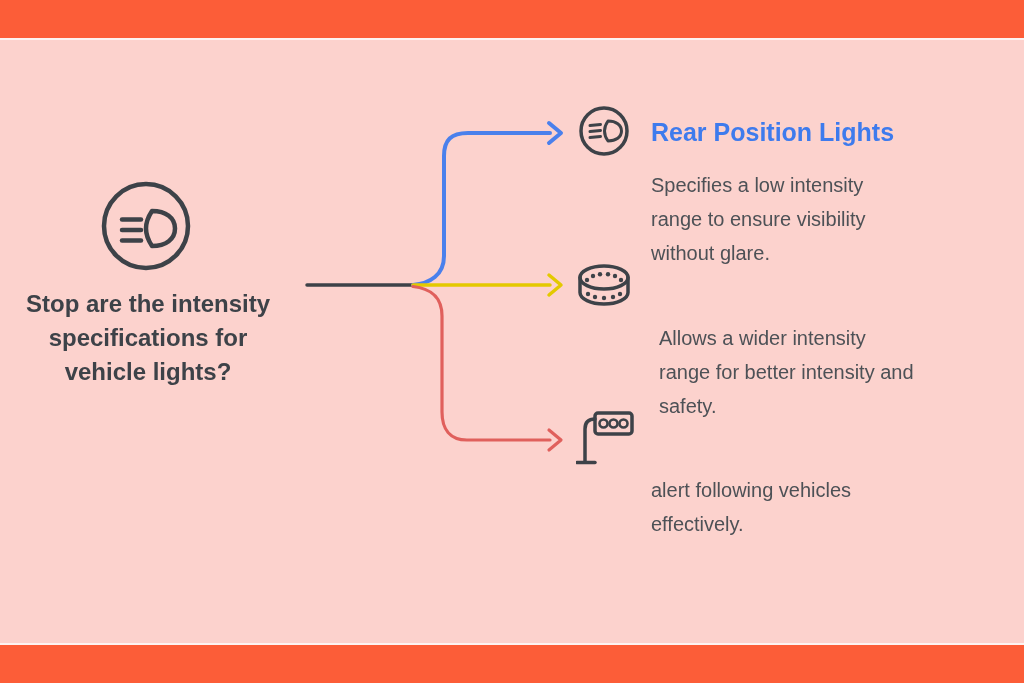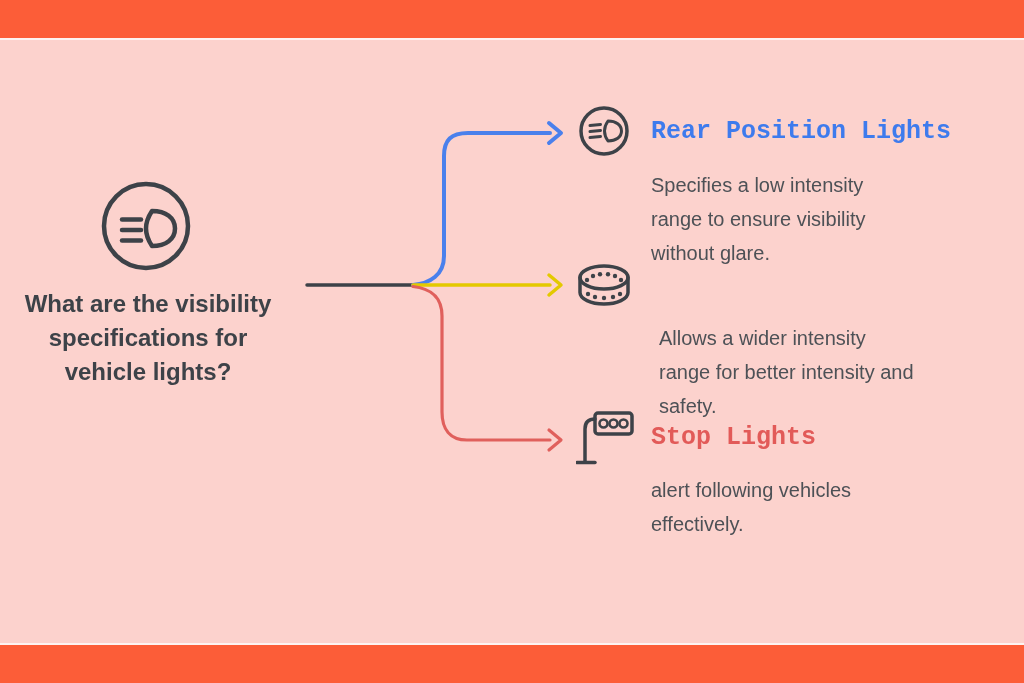"Rear Position Lights" .branch-title { font-family: Liberation Mono, monospace -> none }
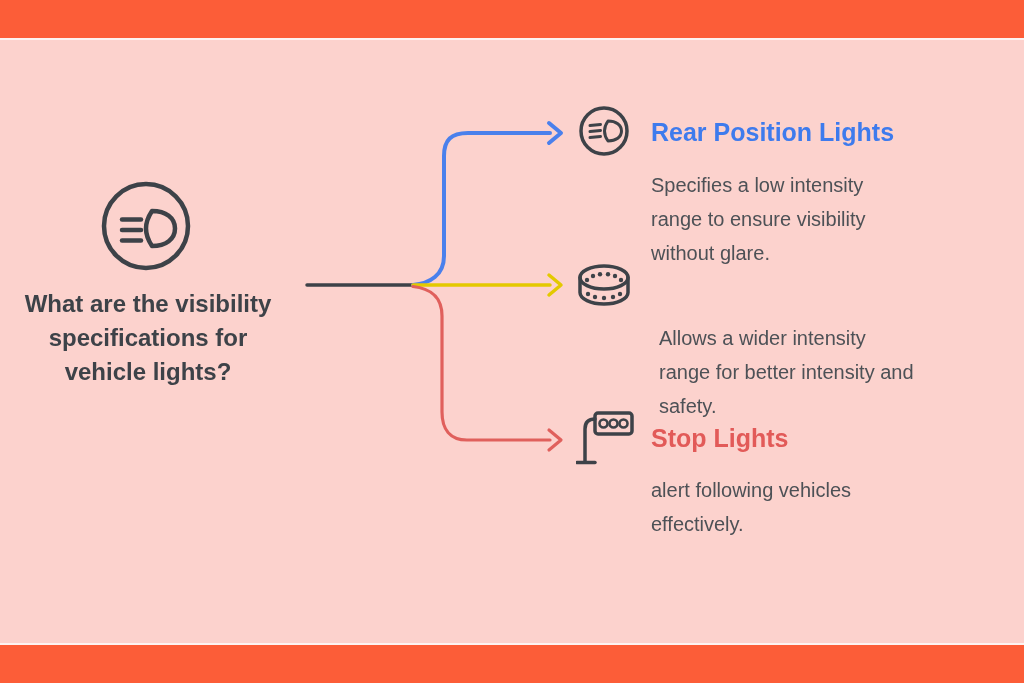"What are the visibility" div { text: What are the visibility -> Stop are the intensity }
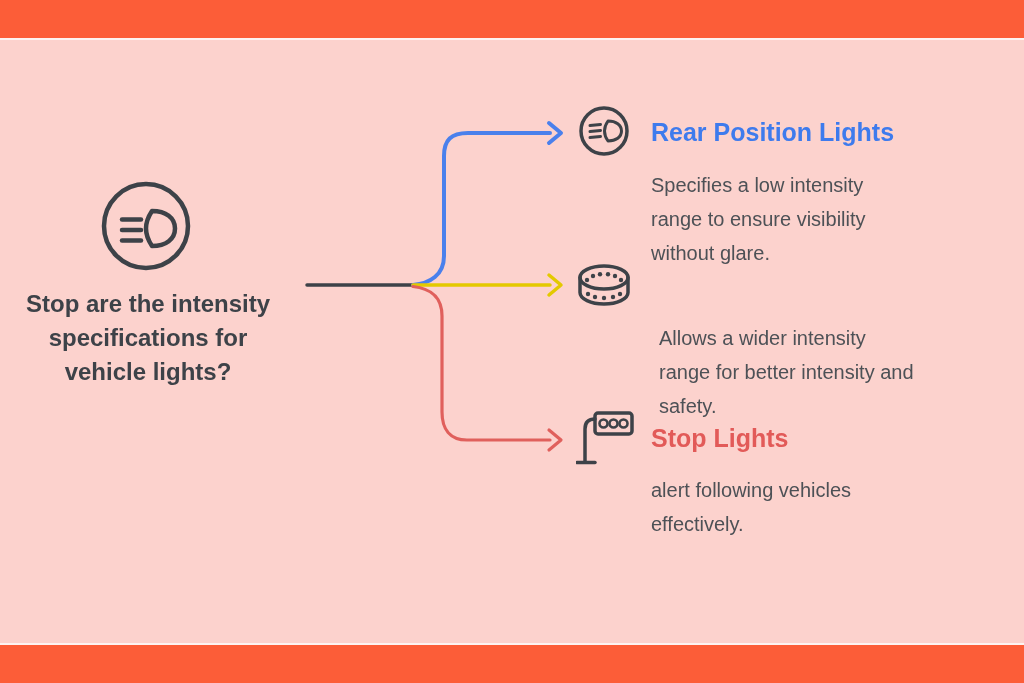"Stop Lights" div.branch-title { html: <div>Stop Lights</div> -> none }
